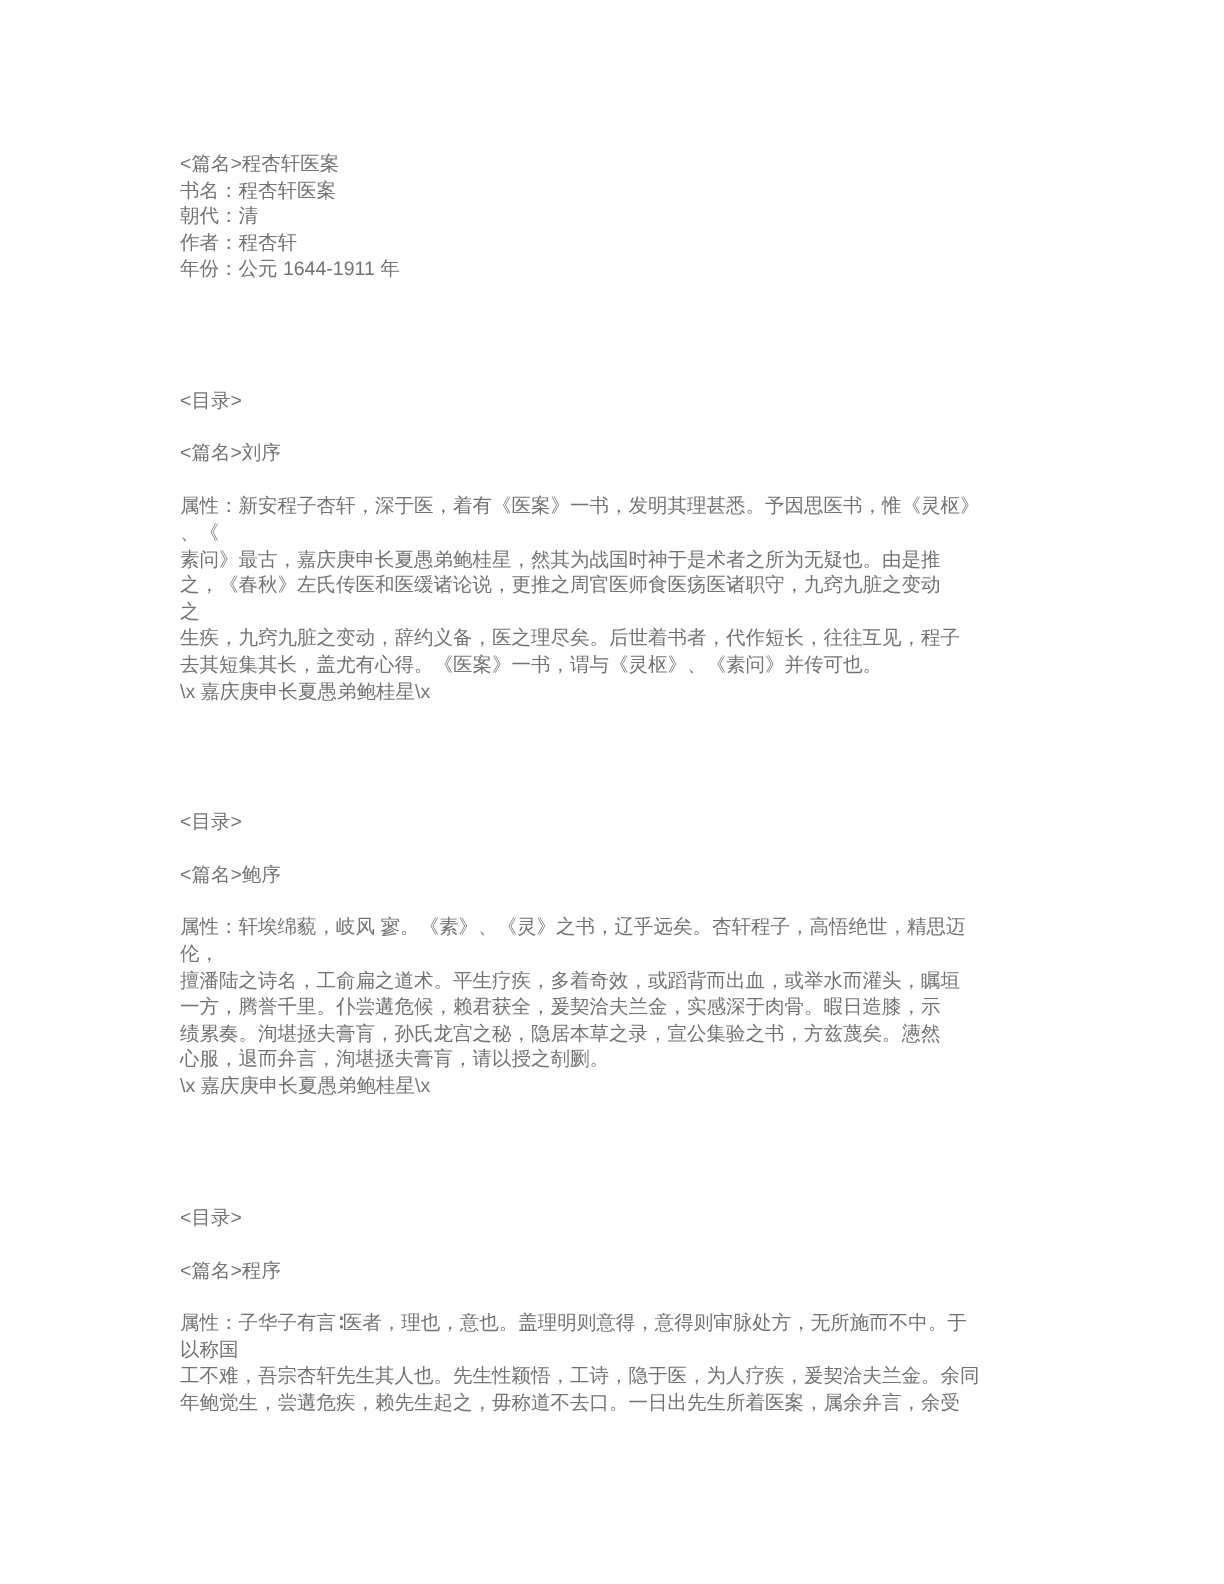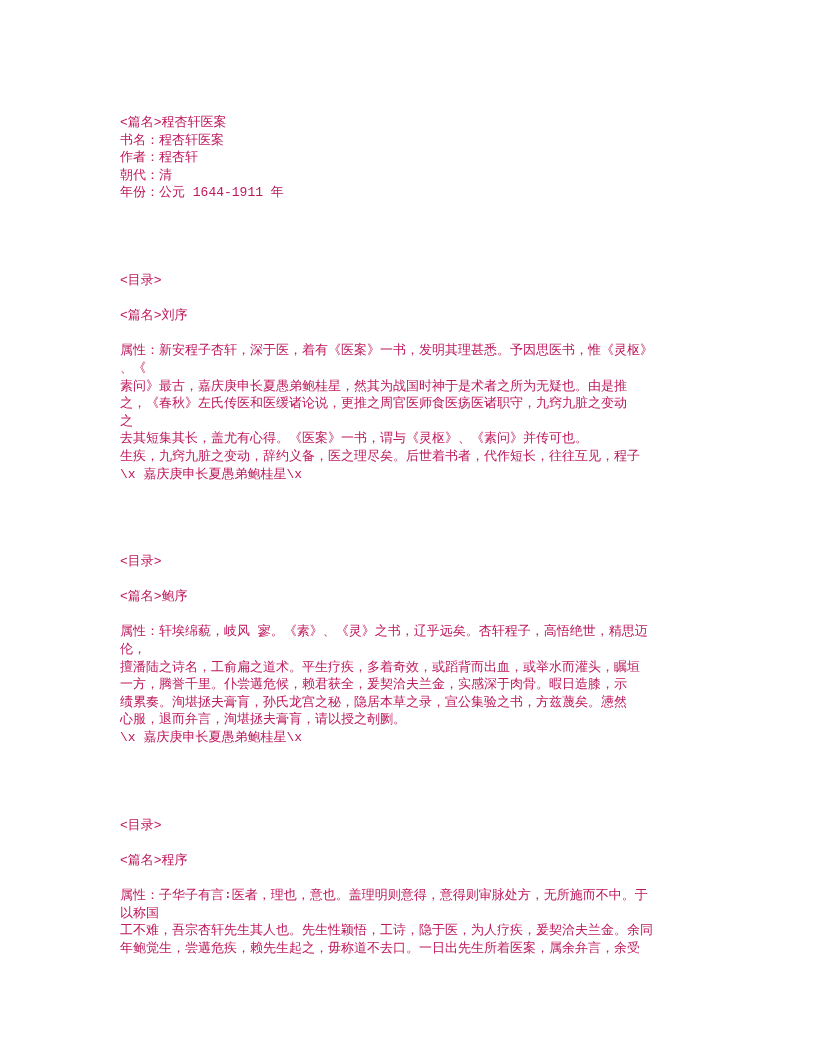"<篇名>程杏轩医案" .page { color: #be185d -> #737373; font-family: Liberation Mono, monospace -> Liberation Sans, sans-serif; top: 114px -> 100px }
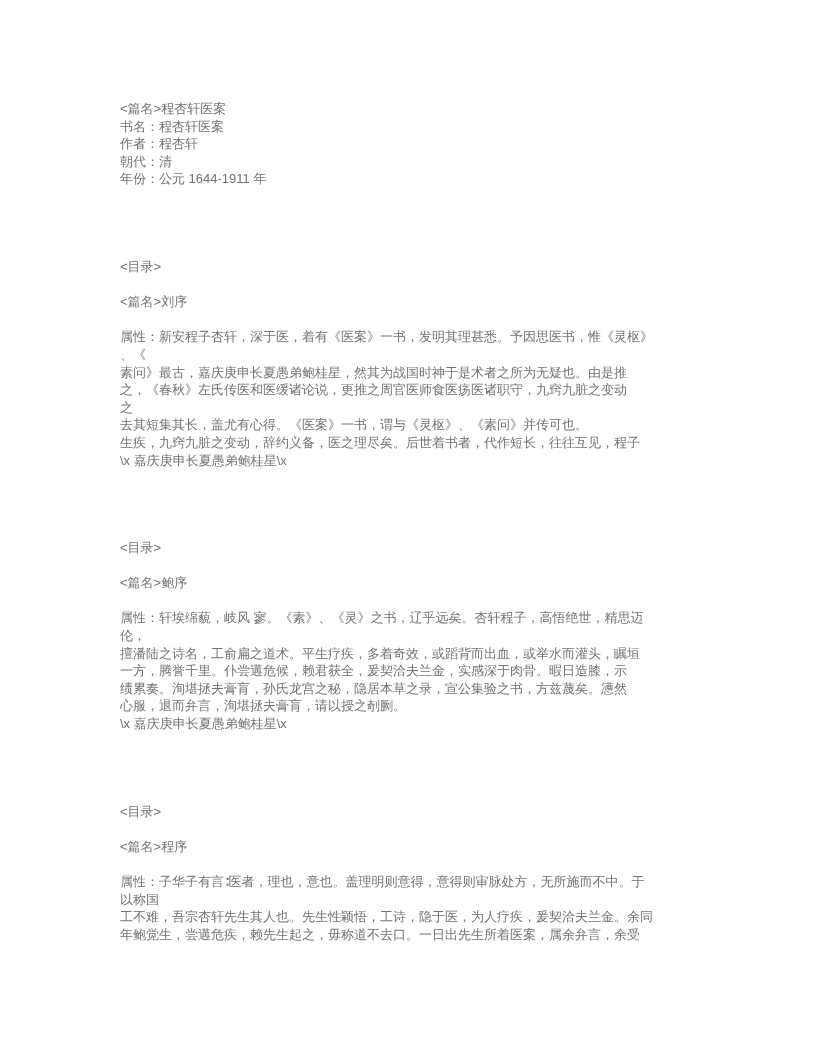"作者：程杏轩" span.line { order: before "朝代：清" -> after "朝代：清" }
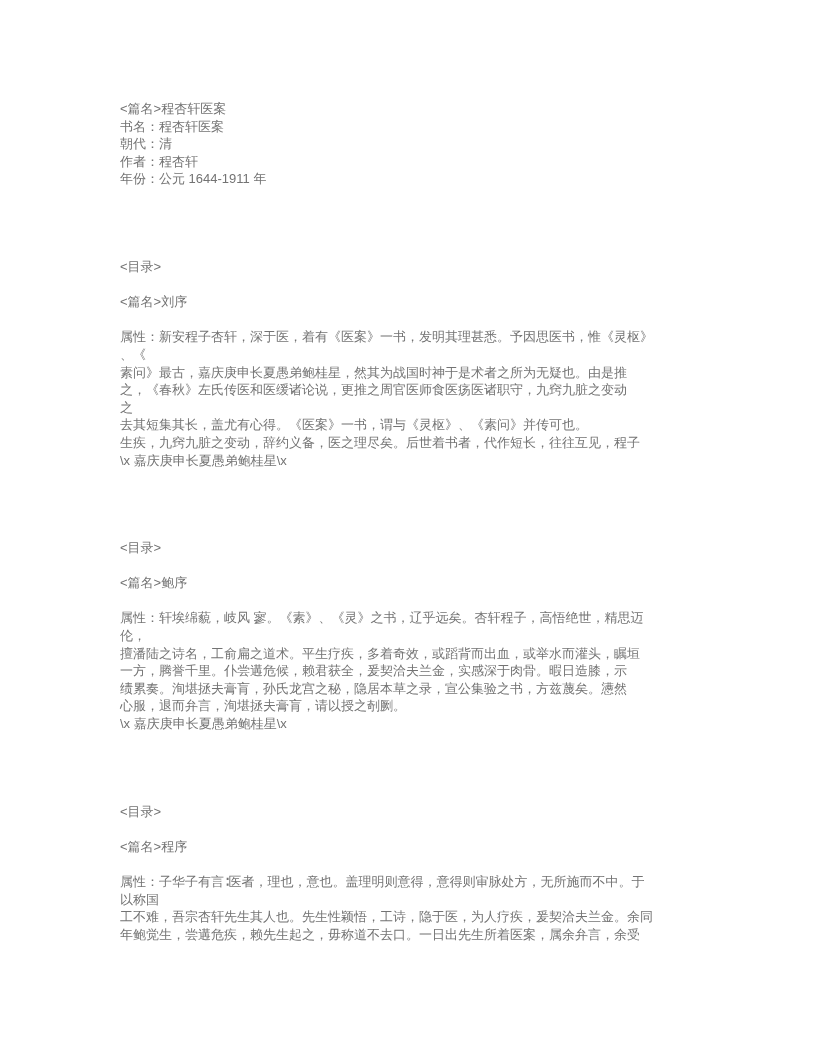"去其短集其长，盖尤有心得。《医案》一书，谓与《灵枢》、《素问》并传可也。" span.line { order: before "生疾，九窍九脏之变动，辞约义备，医之理尽矣。后世着书者，代作短长，往往互见，程子" -> after "生疾，九窍九脏之变动，辞约义备，医之理尽矣。后世着书者，代作短长，往往互见，程子" }
